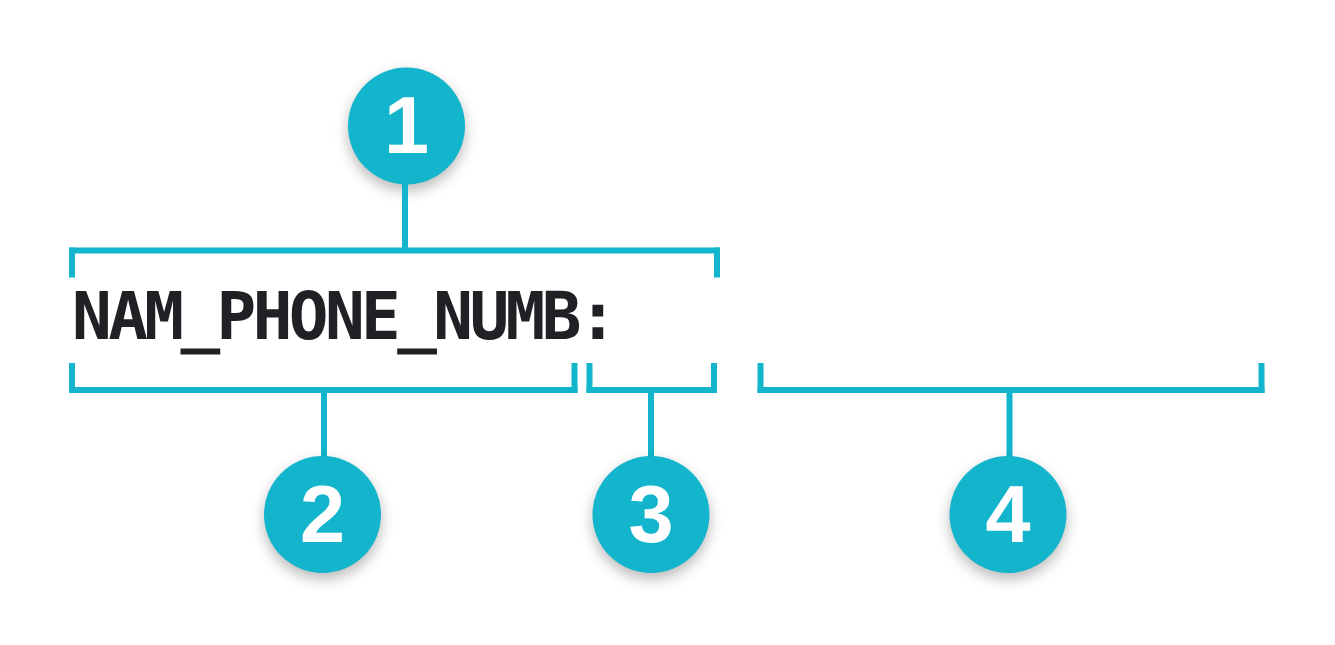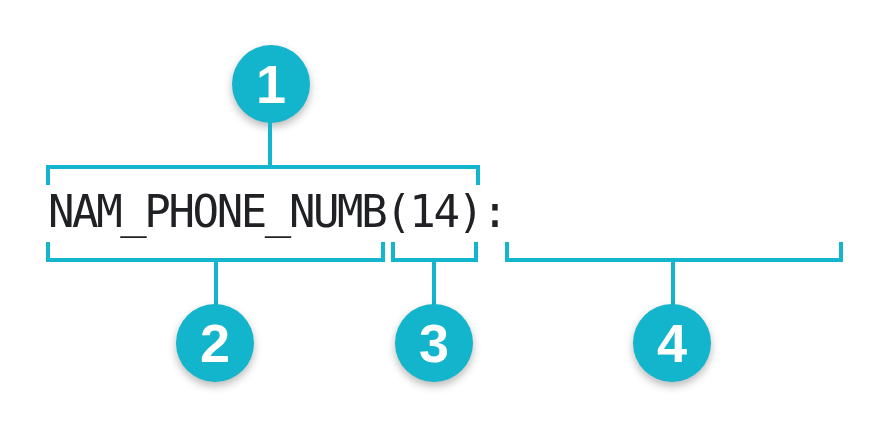"NAM_PHONE_NUMB" .code-line { font-weight: none -> bold }
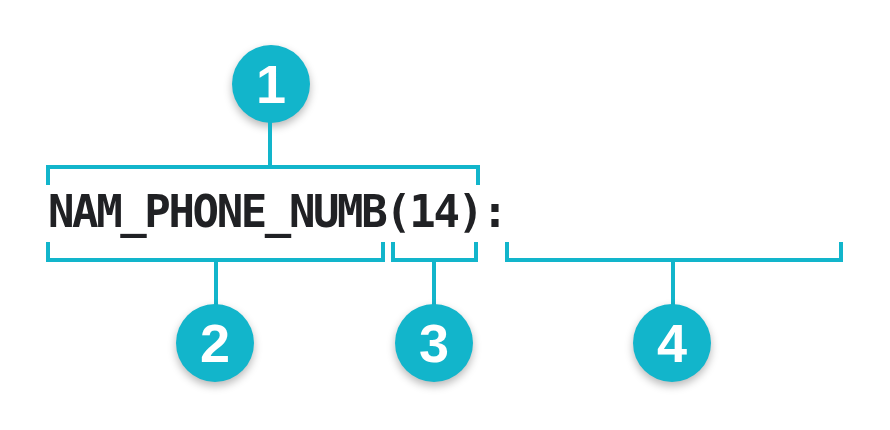"(14)" span { html: <span>(14)</span> -> none }
